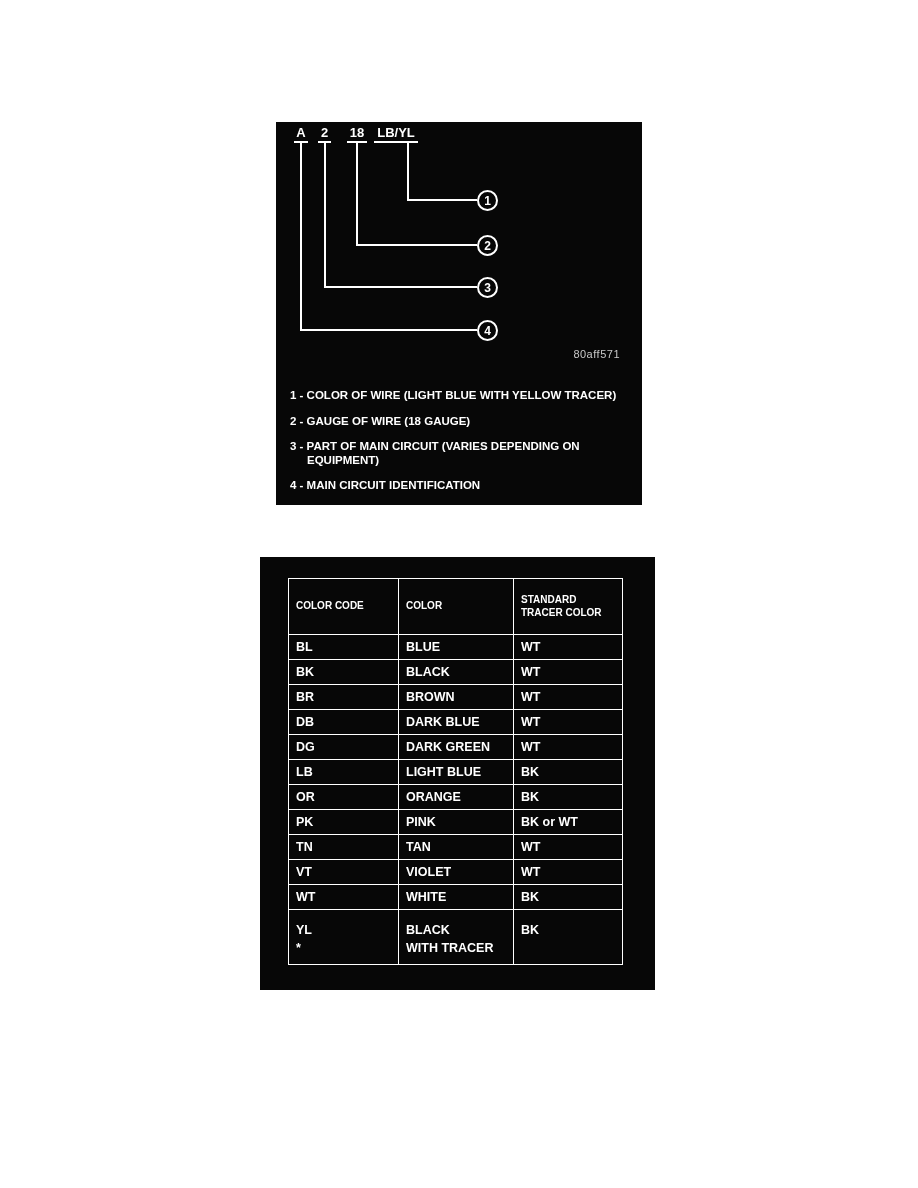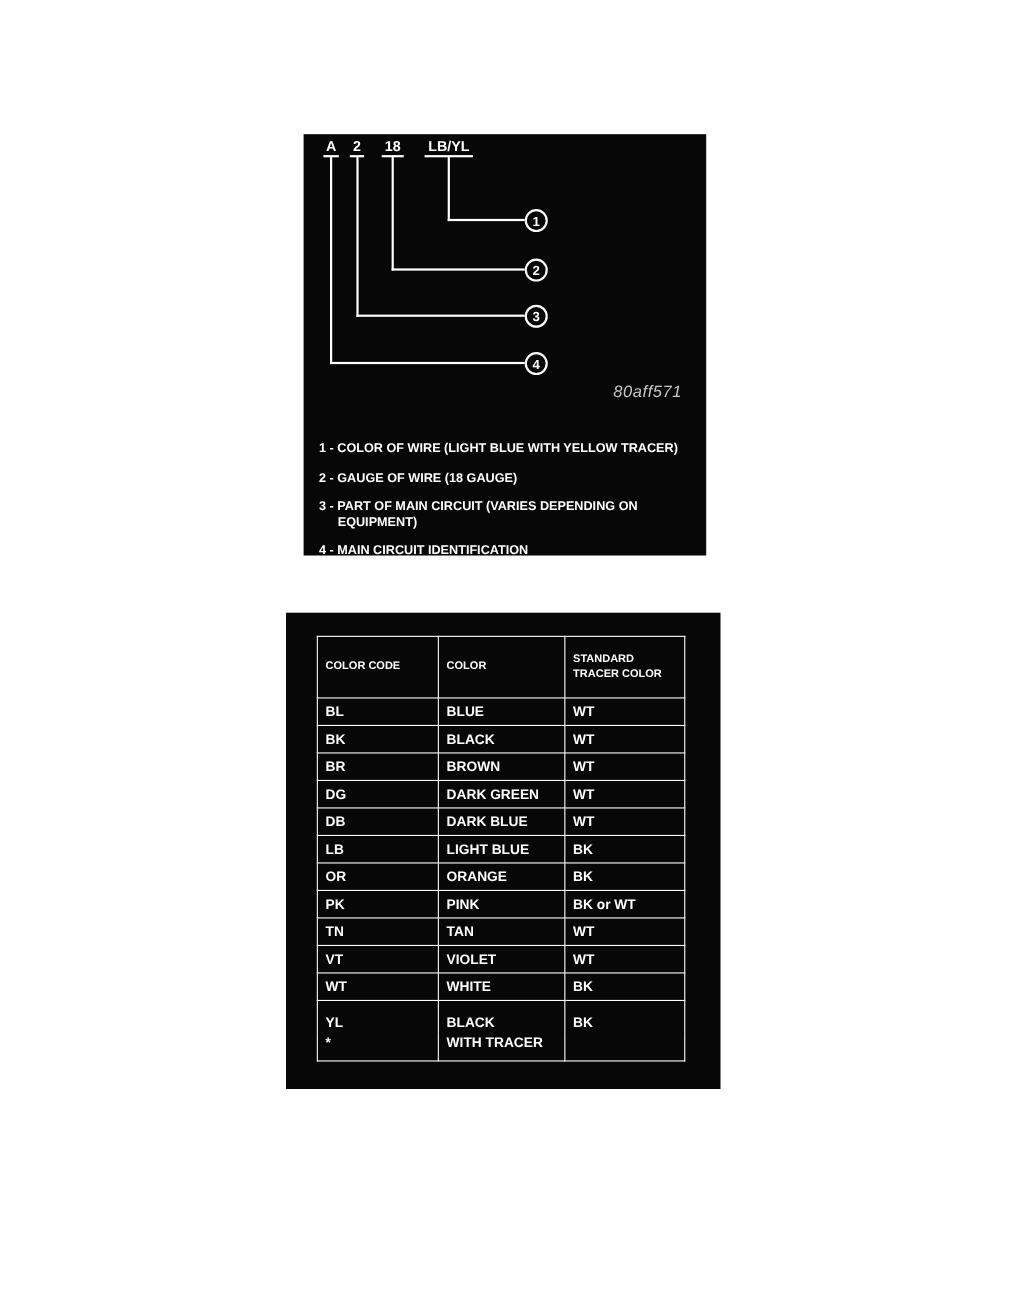"LB/YL" span.wire-label { left: 110px -> 98px }
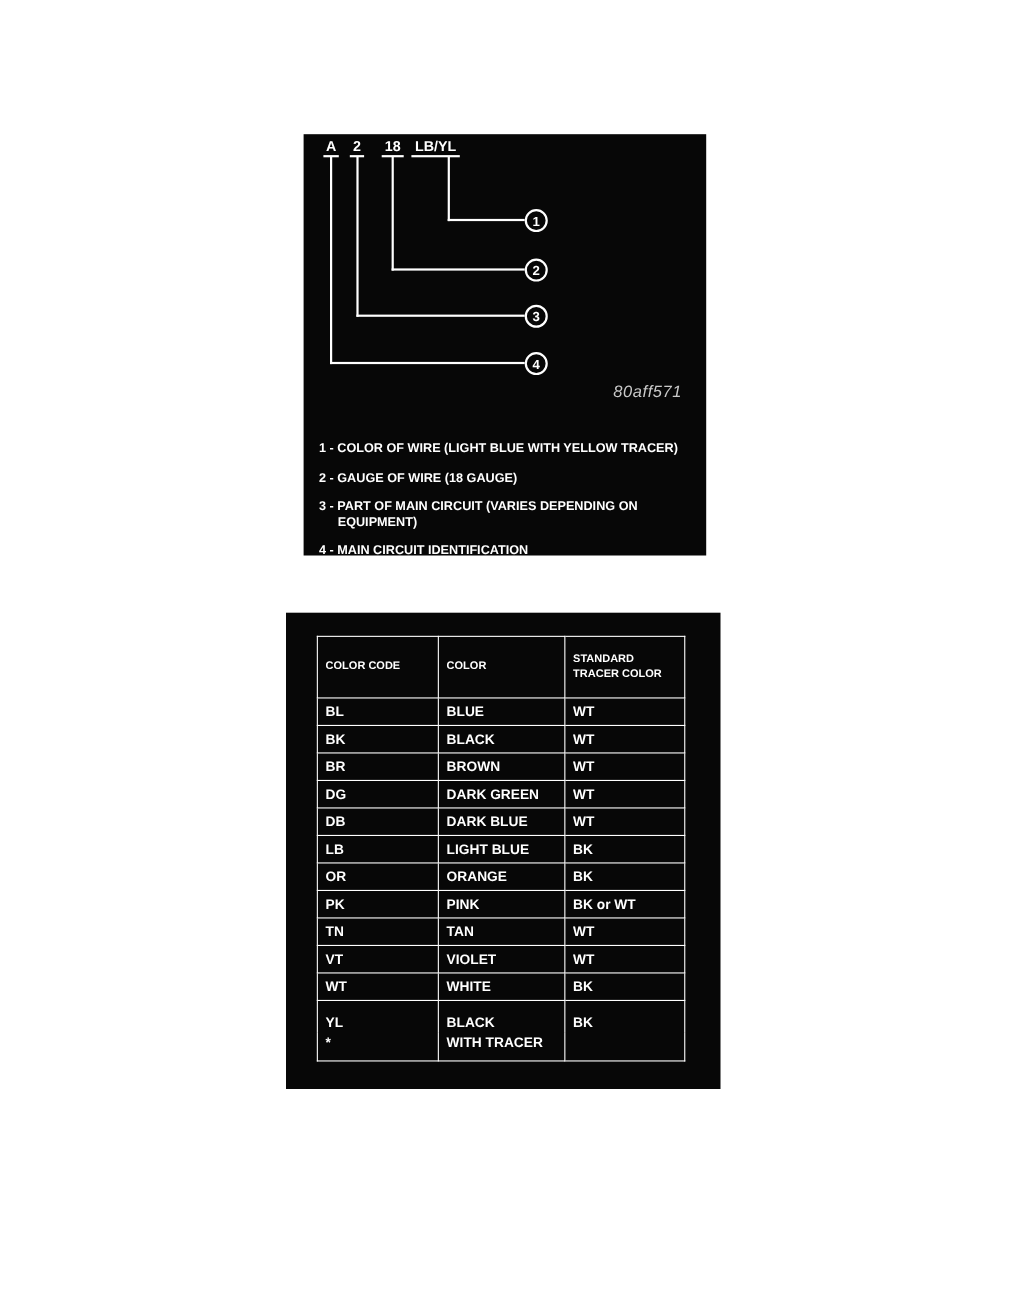"80aff571" .figure-id { font-size: 15px -> 11px; font-style: italic -> none }
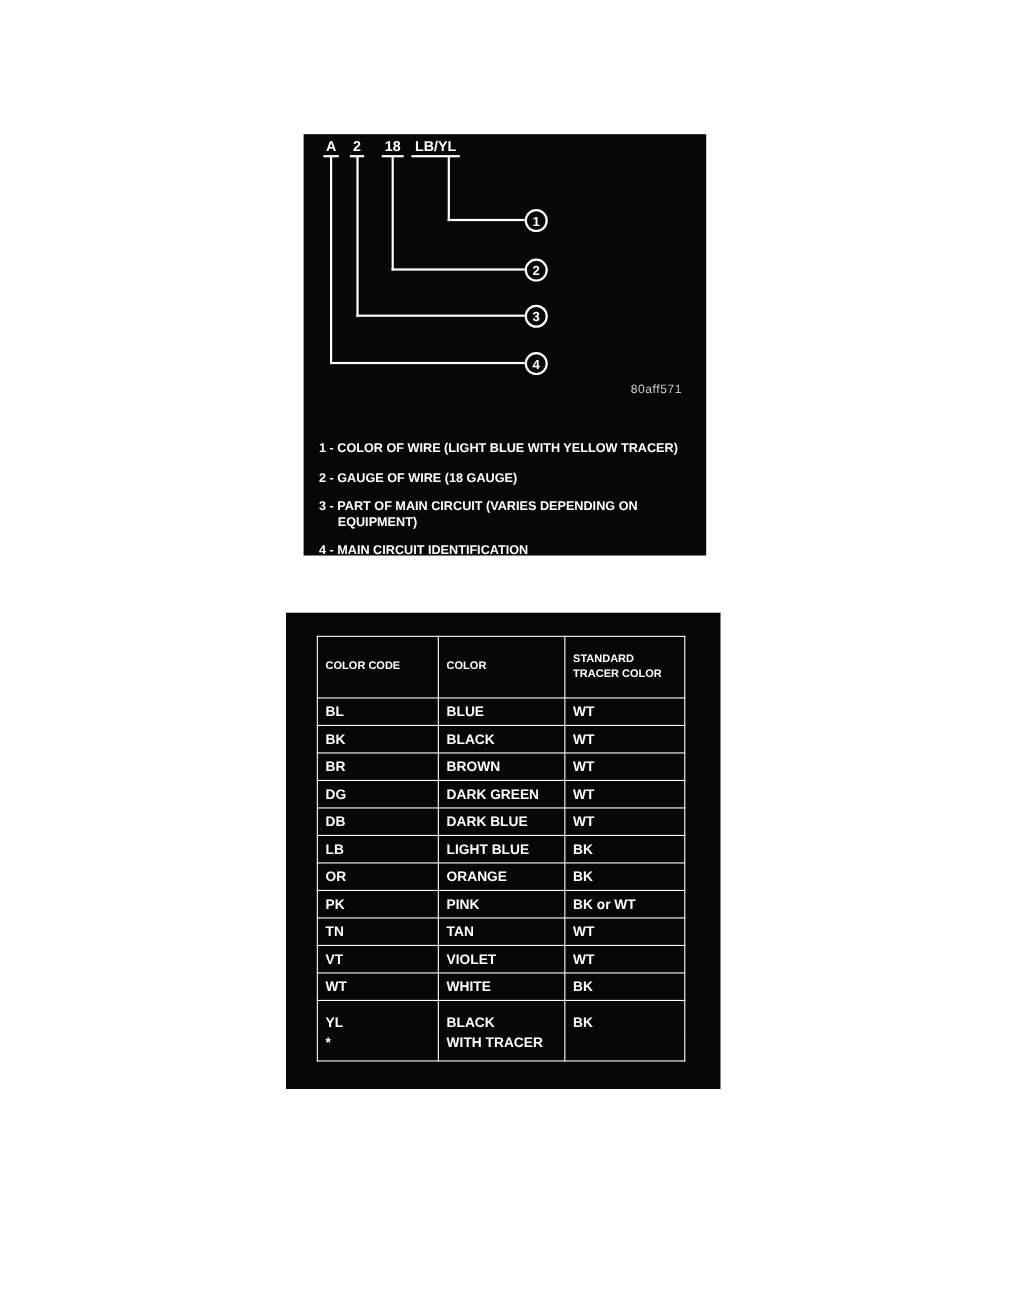"1 - COLOR OF WIRE" .legend .legend-item { margin-top: 13px -> none }
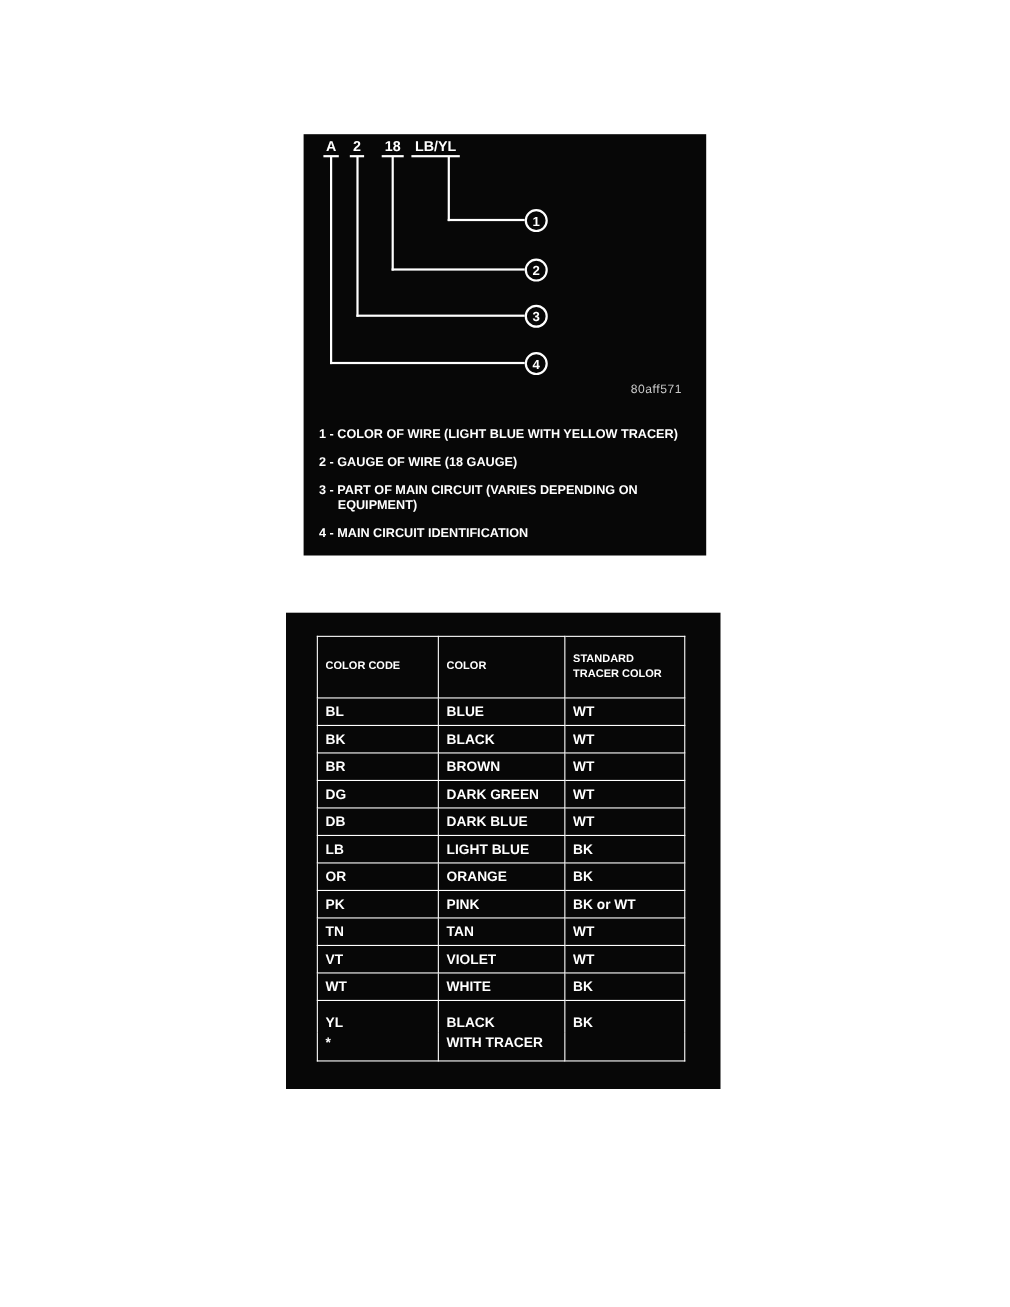"DG" tr { order: before "DB" -> after "DB" }
